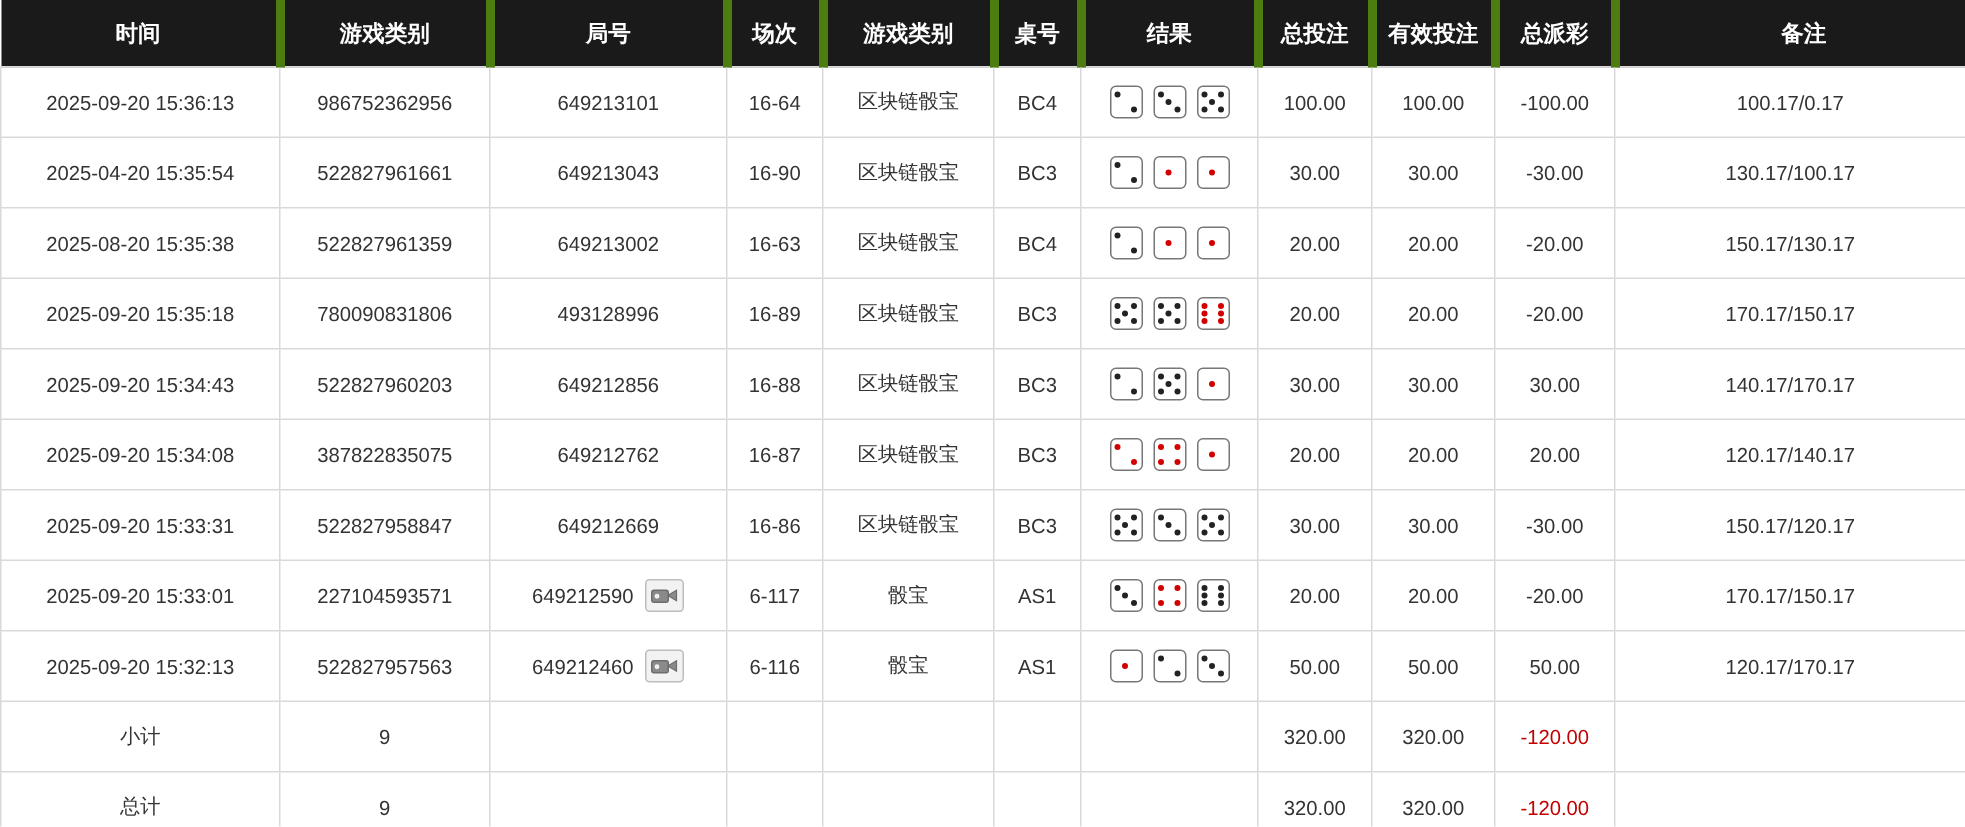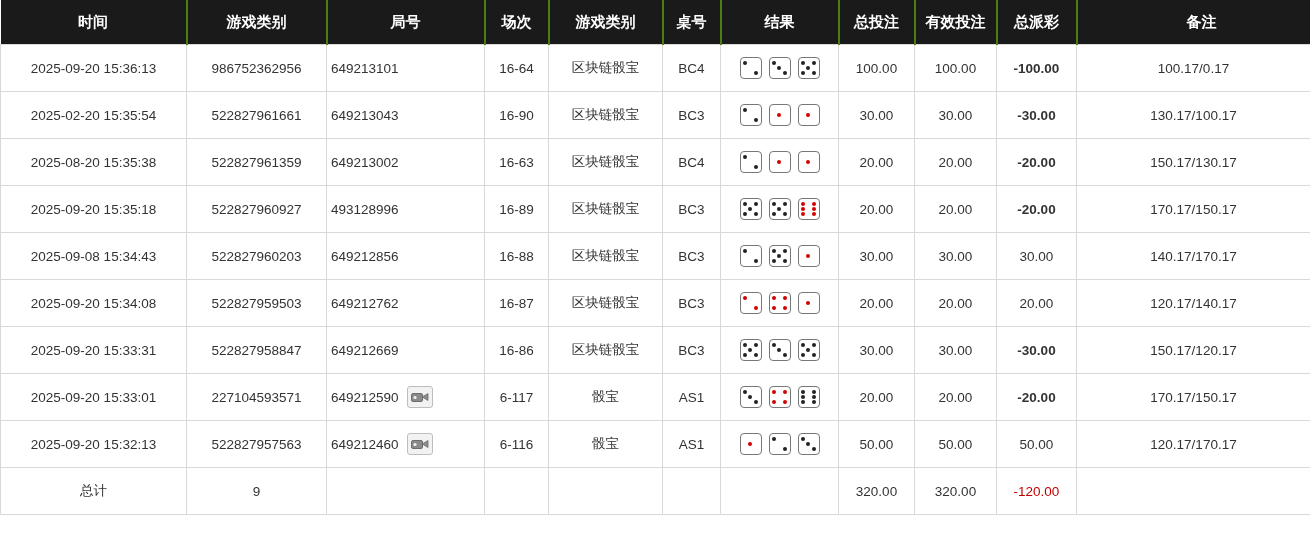"时间" table.bet-table thead th { border-right: 2px solid #4d7c0f -> 6px solid #4d7c0f }
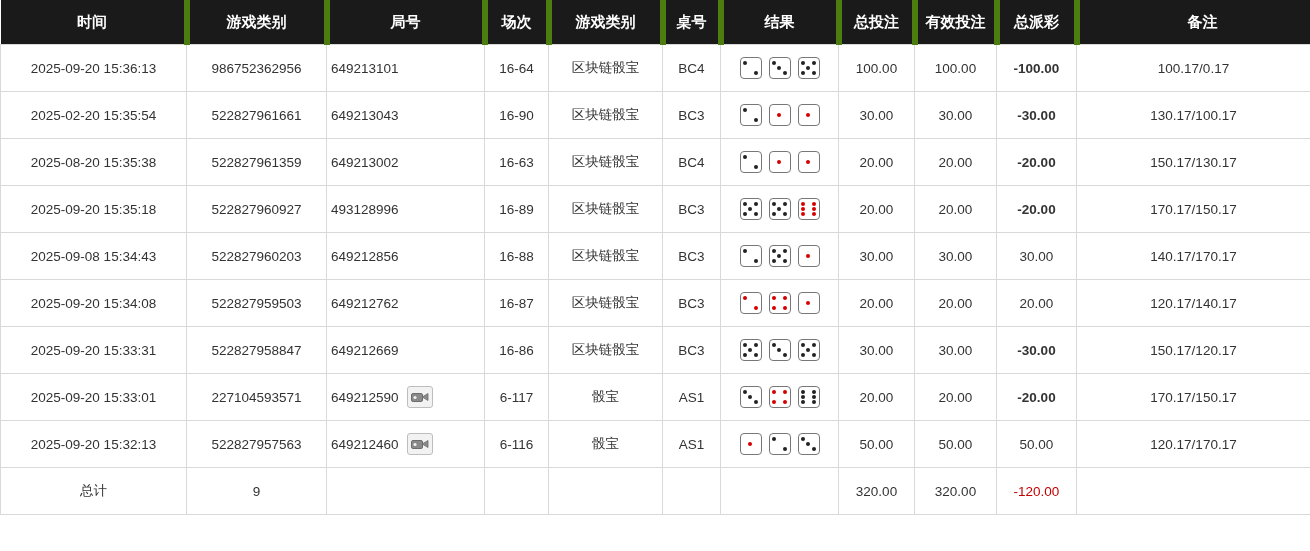"649213101" .round-cell { justify-content: flex-start -> center }
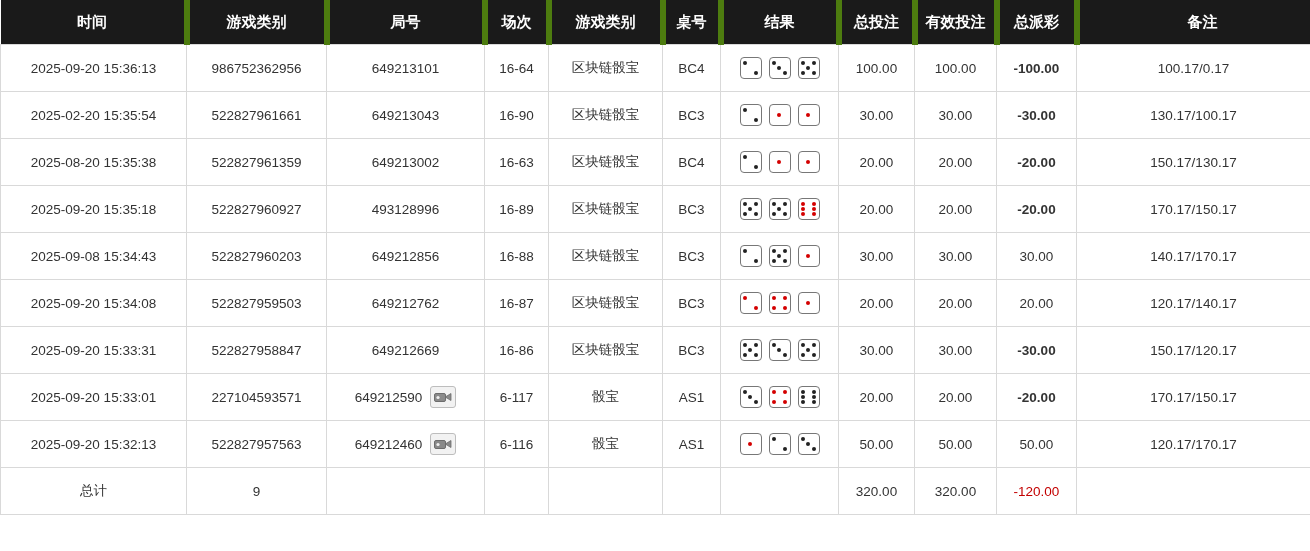"-100.00" td.num-red { font-weight: bold -> none }
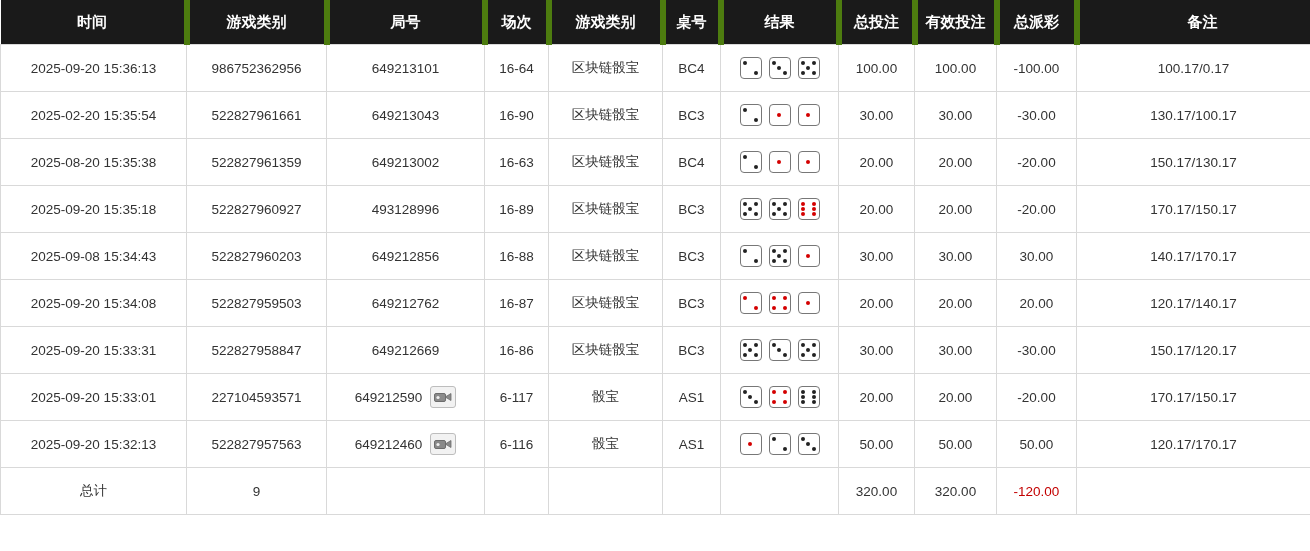"2025-02-20 15:35:54" td { text: 2025-02-20 -> 2025-04-20 }
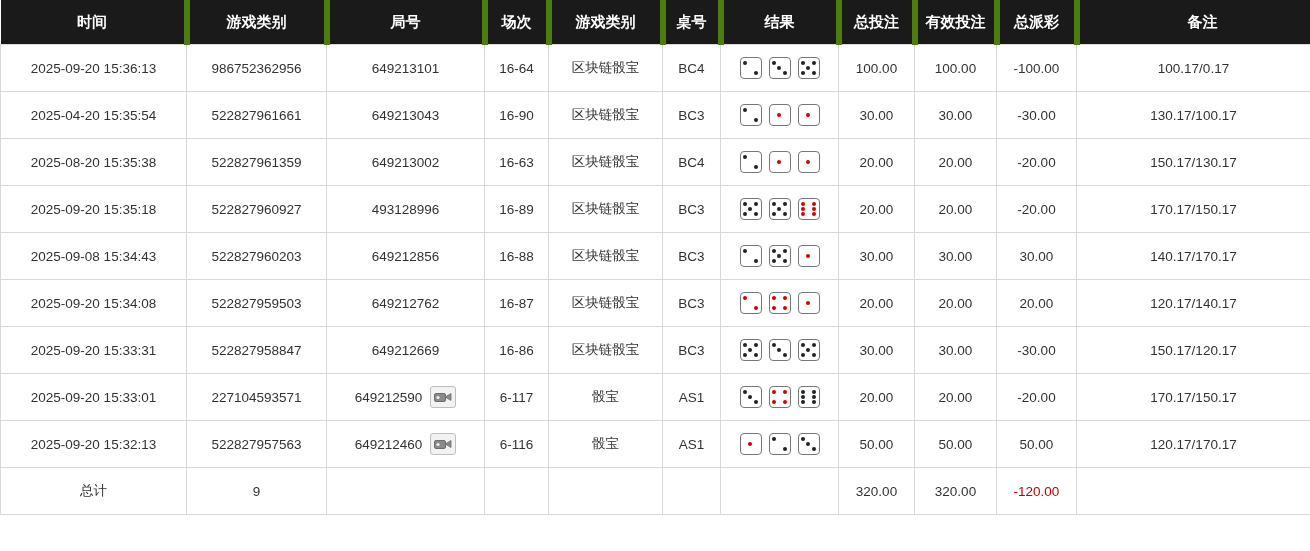"522827960927" td { text: 522827960927 -> 780090831806 }
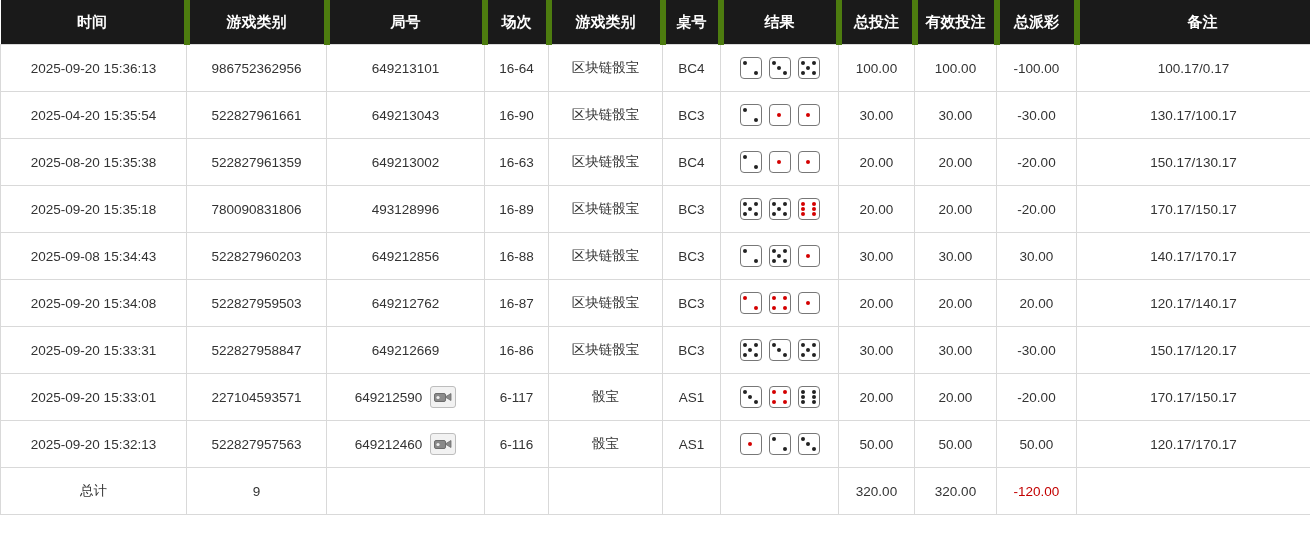"2025-09-08 15:34:43" td { text: 2025-09-08 -> 2025-09-20 }
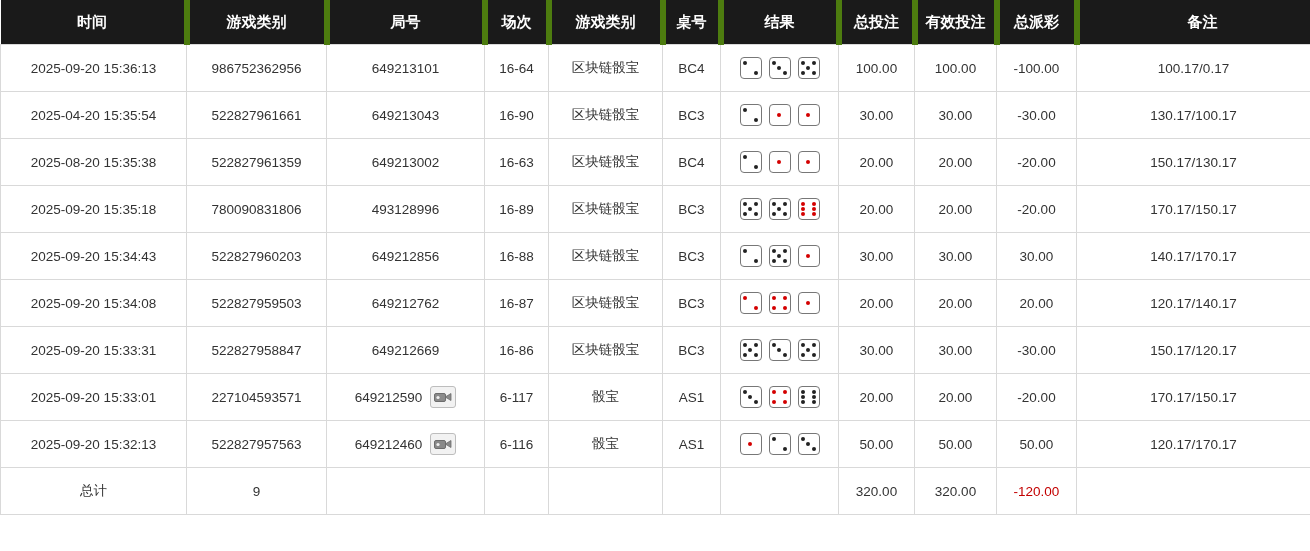"522827959503" td { text: 522827959503 -> 387822835075 }
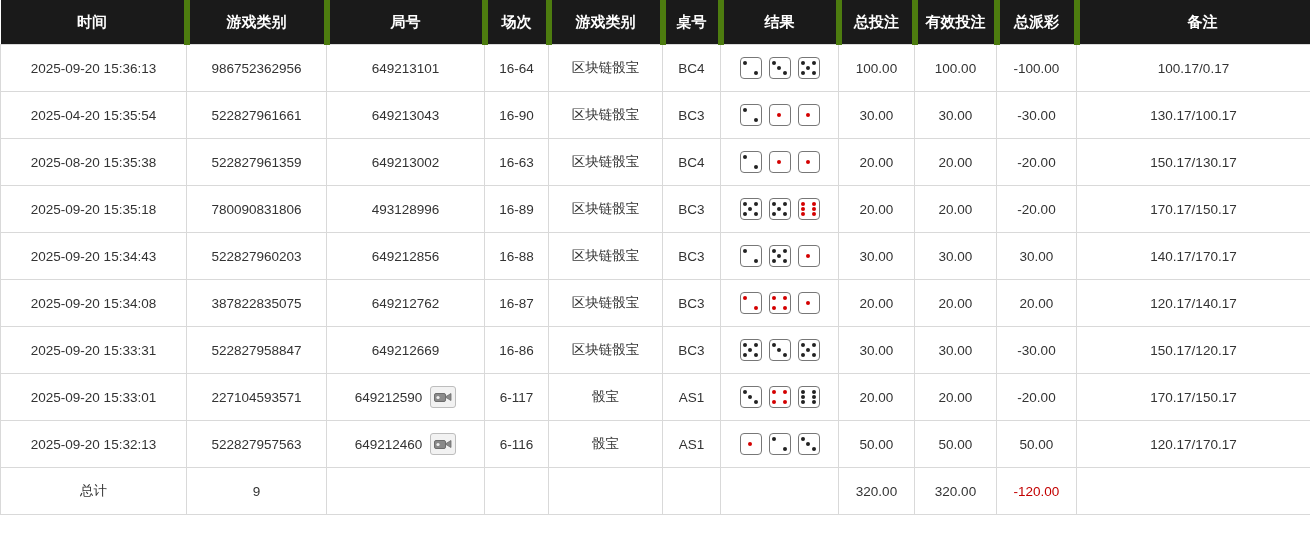"小计" tr.summary { html: none -> <tr> <td>小计</td> <td>9</td> <td></td> <td></td> <td></td> <td></td> <td></td> <td>320.00</td> <td>320.00</td> <td>-120.00</td> <td></td> </tr> }
